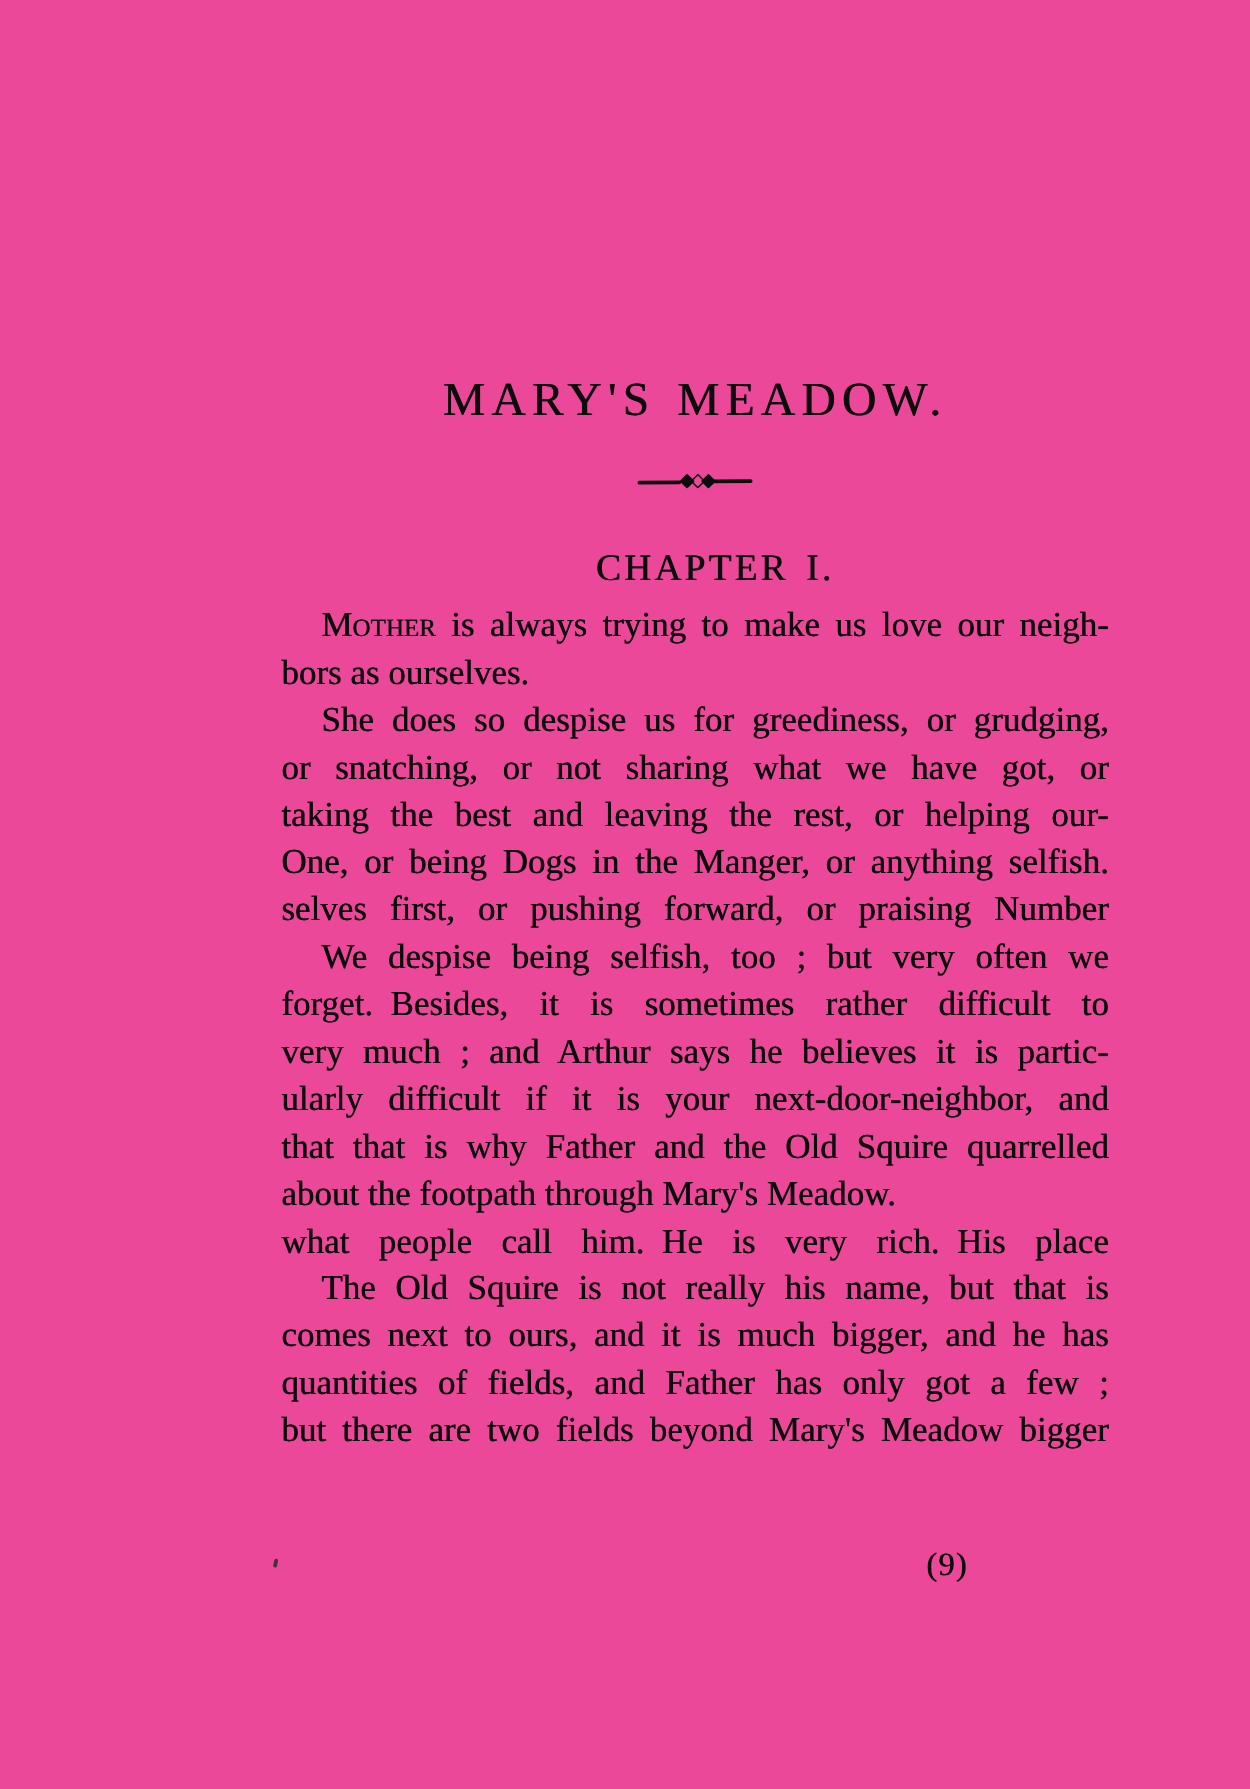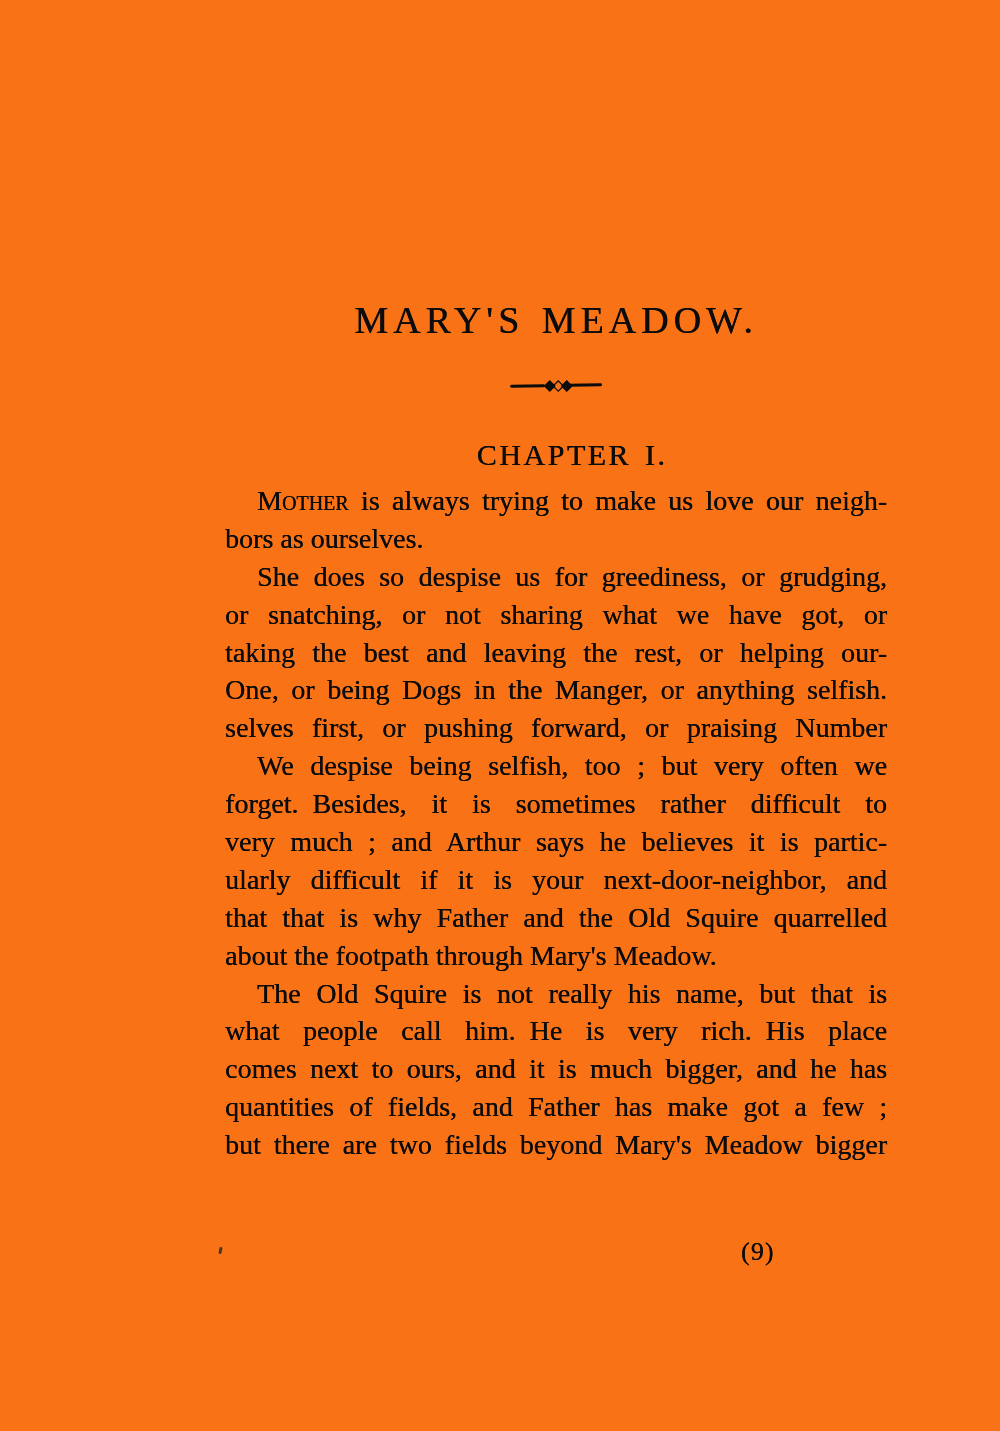"MARY'S MEADOW." .page { background: #f97316 -> #ec4899 }
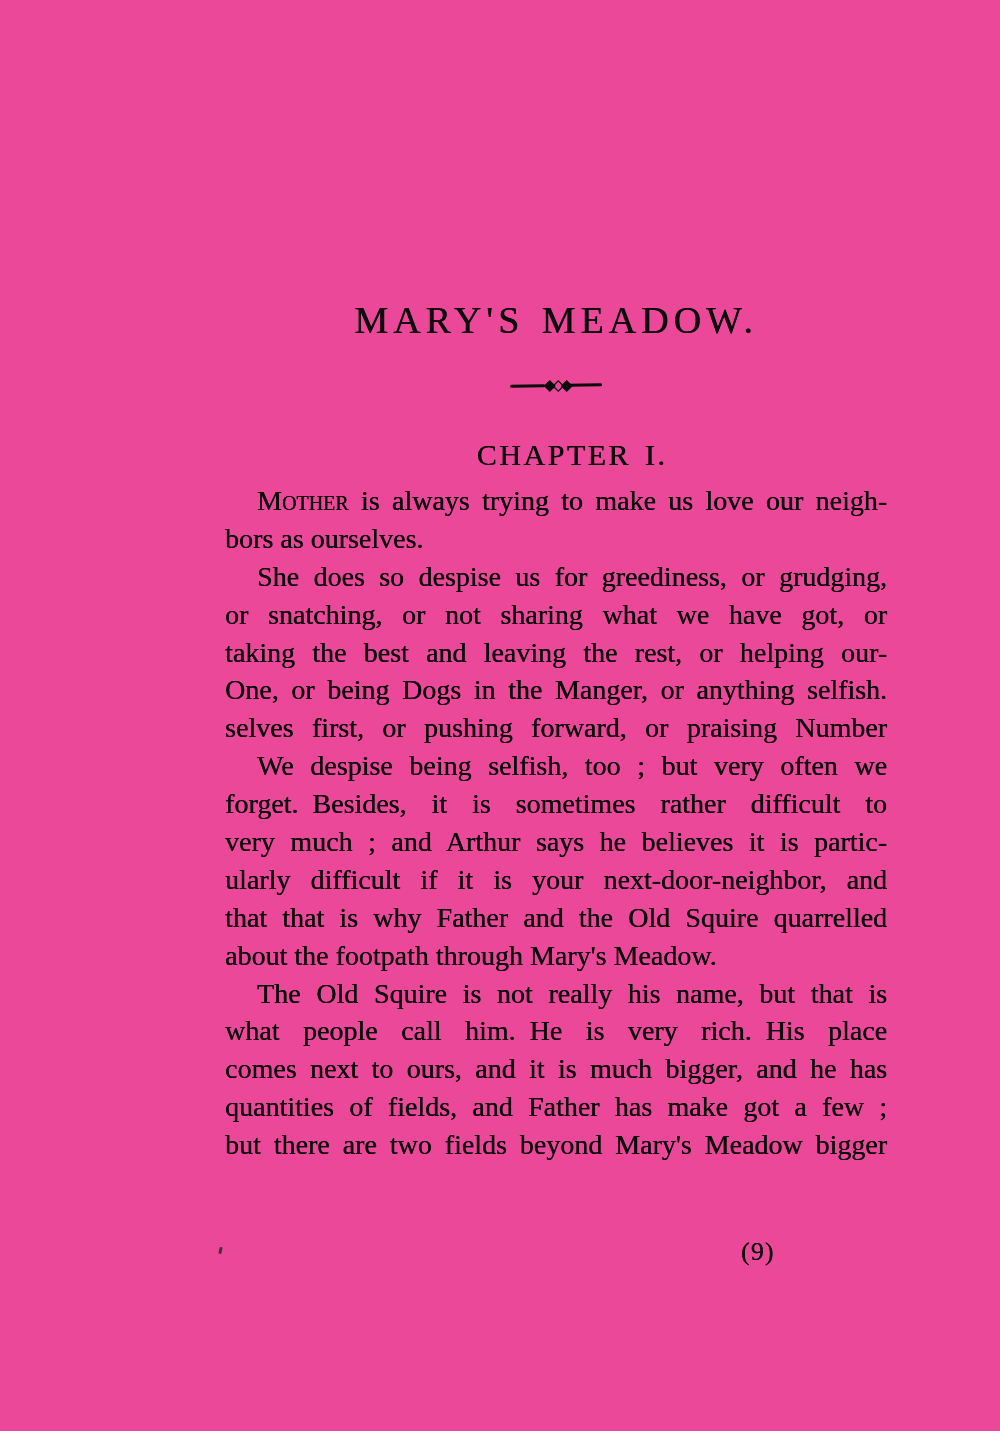"The Old Squire is not" div.line { order: before "what people call him. He" -> after "what people call him. He" }
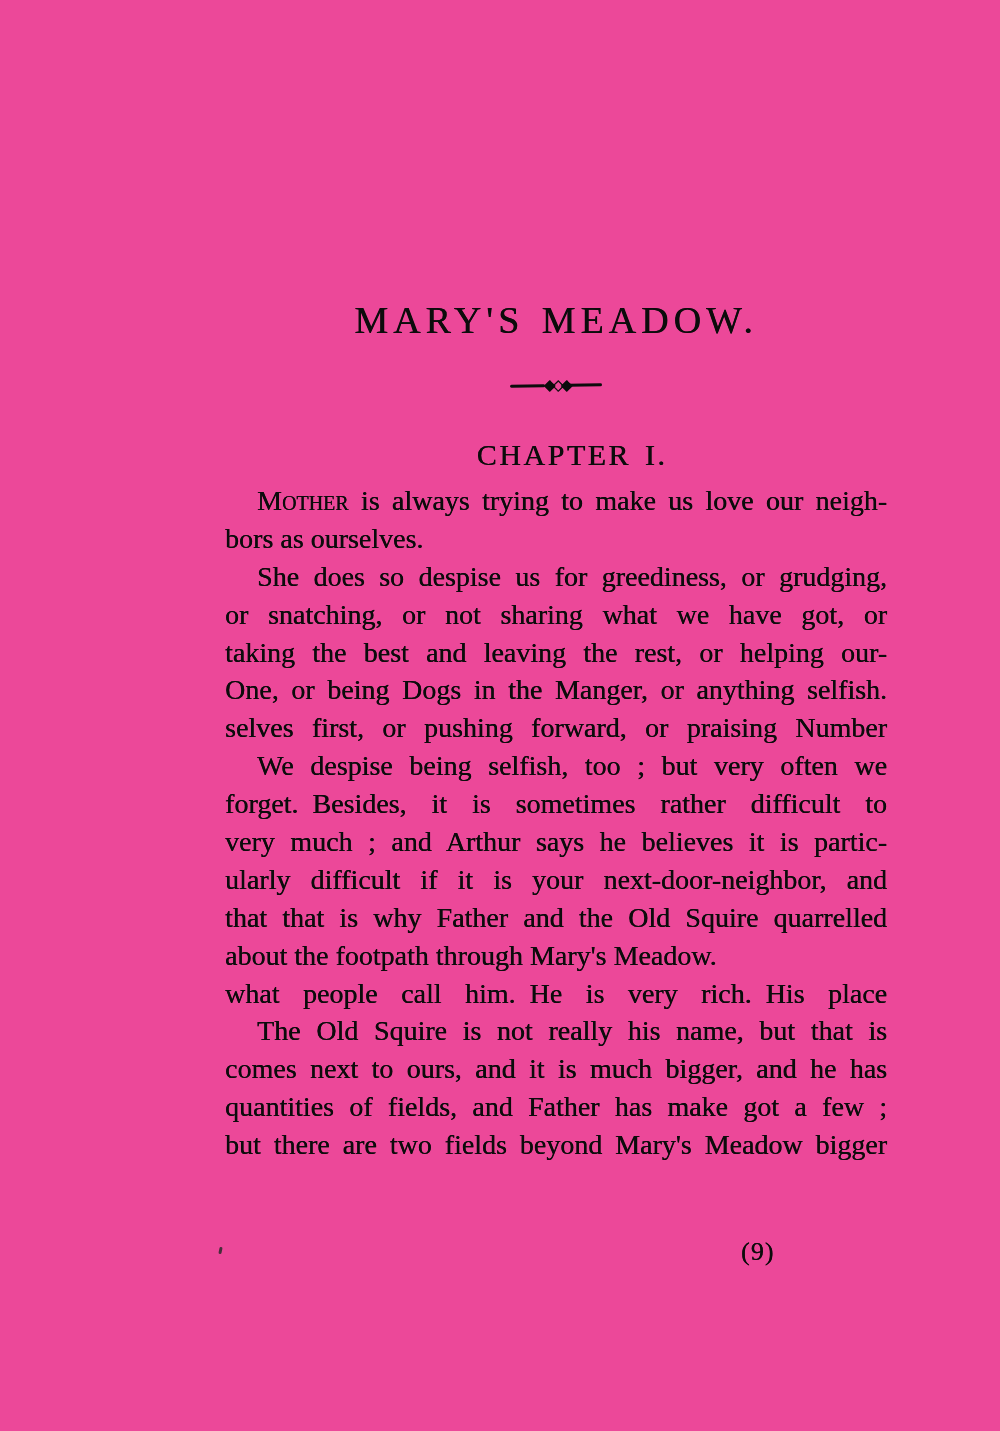"quantities of fields, and Father" div.line { text: make -> only }
